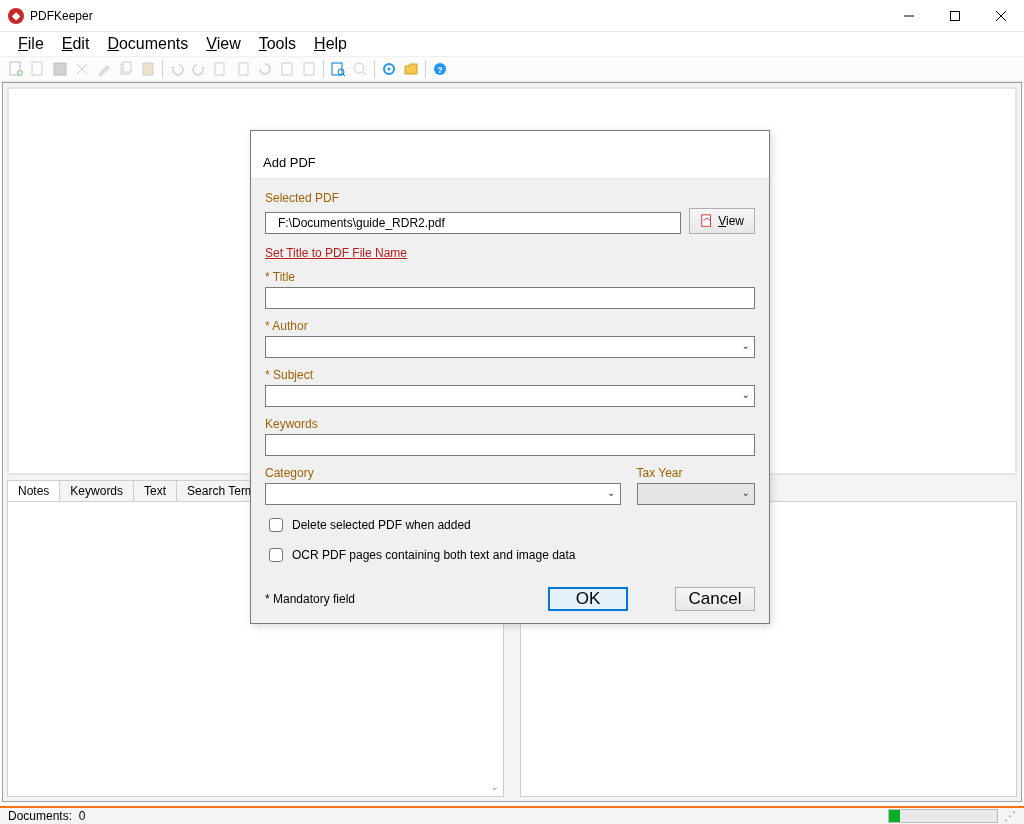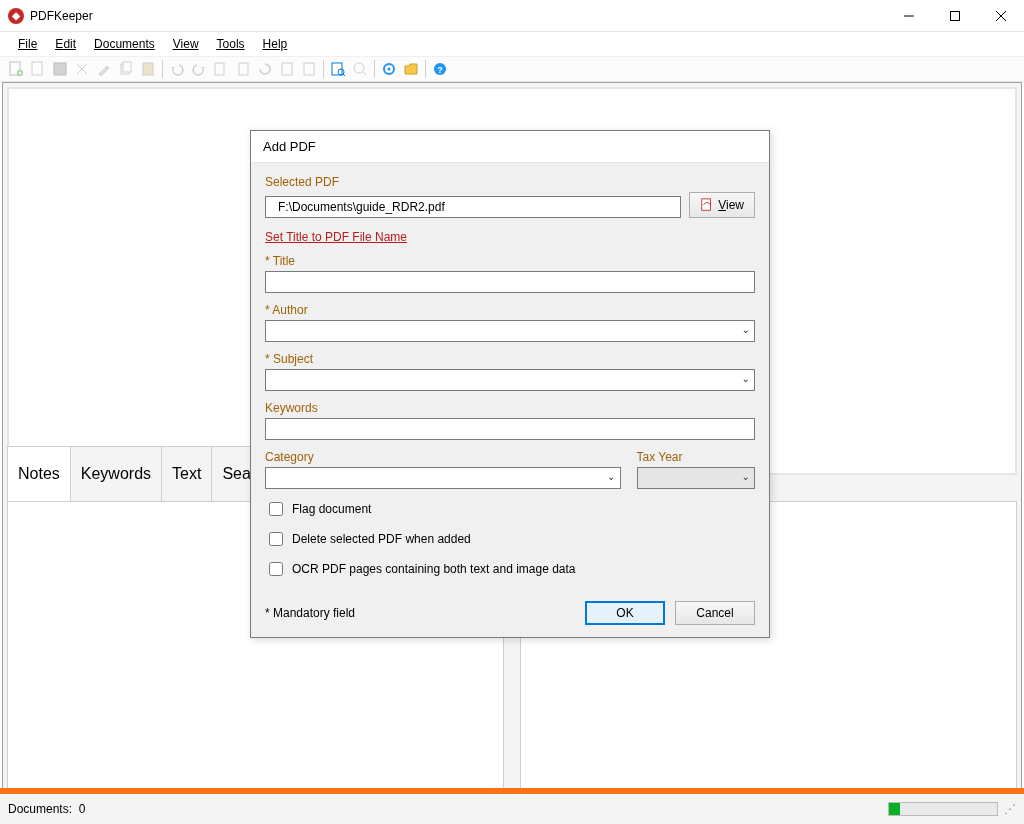"File" .menubar .menu-item { font-size: 12px -> 16px; text-decoration: underline -> none }
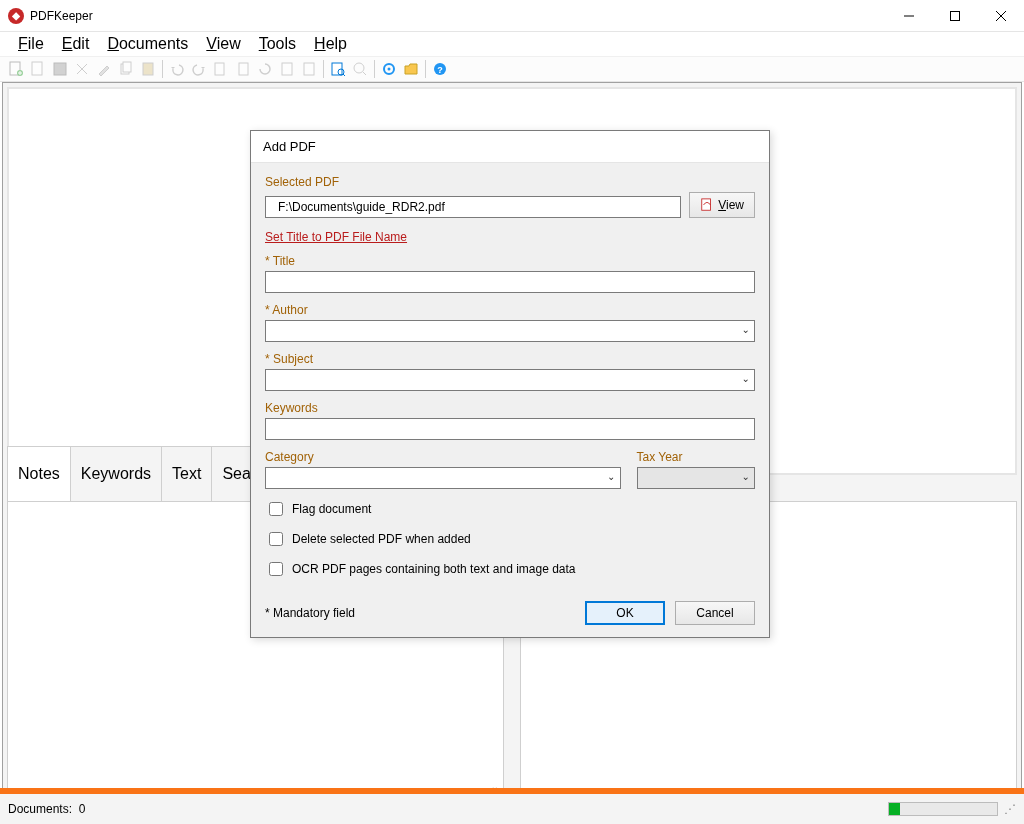"Add PDF" .dialog-title { margin-top: none -> 16px }
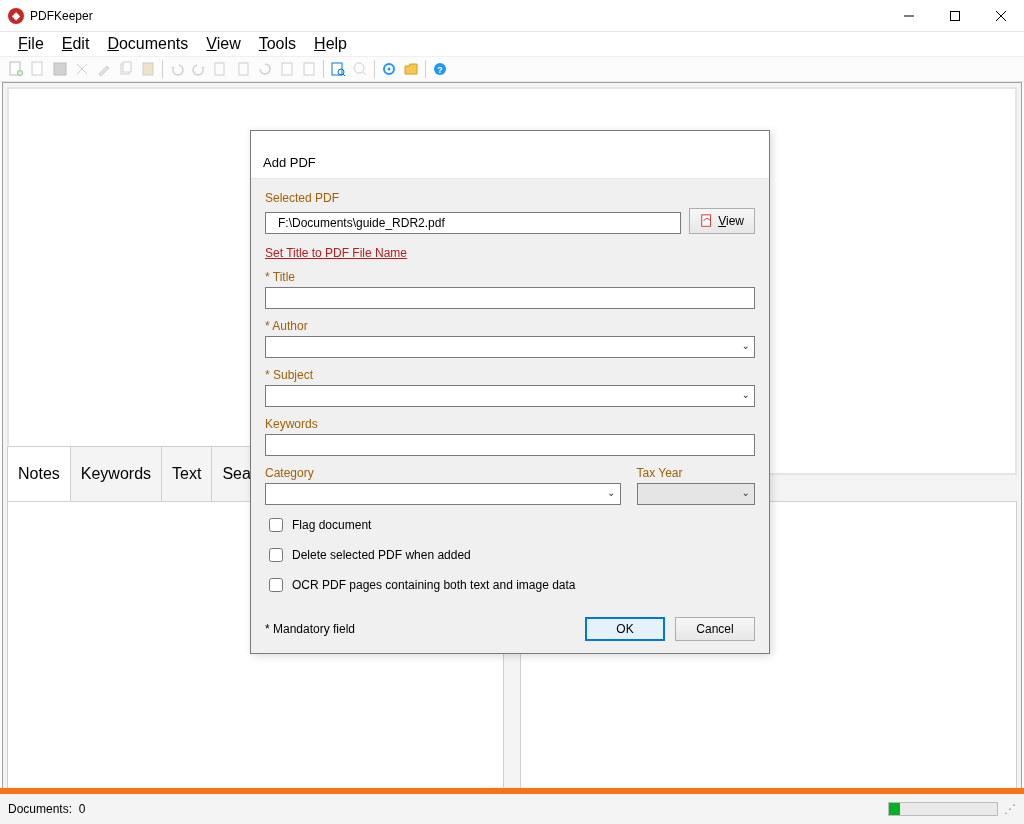"Notes" .tab { font-size: 16px -> 12px; padding: 18px 10px -> 3px 10px }
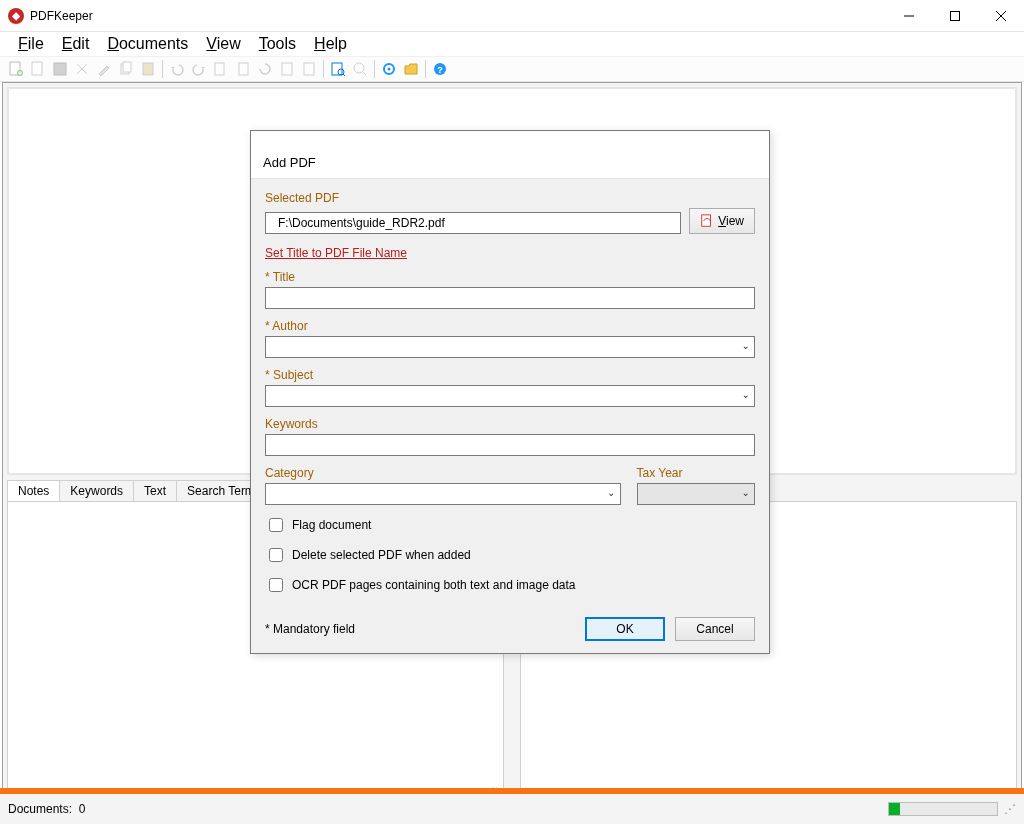"Flag document" label.check-row { html: <label> <input> <span><span>F</span><span>lag document</span></span> </label> -> none }
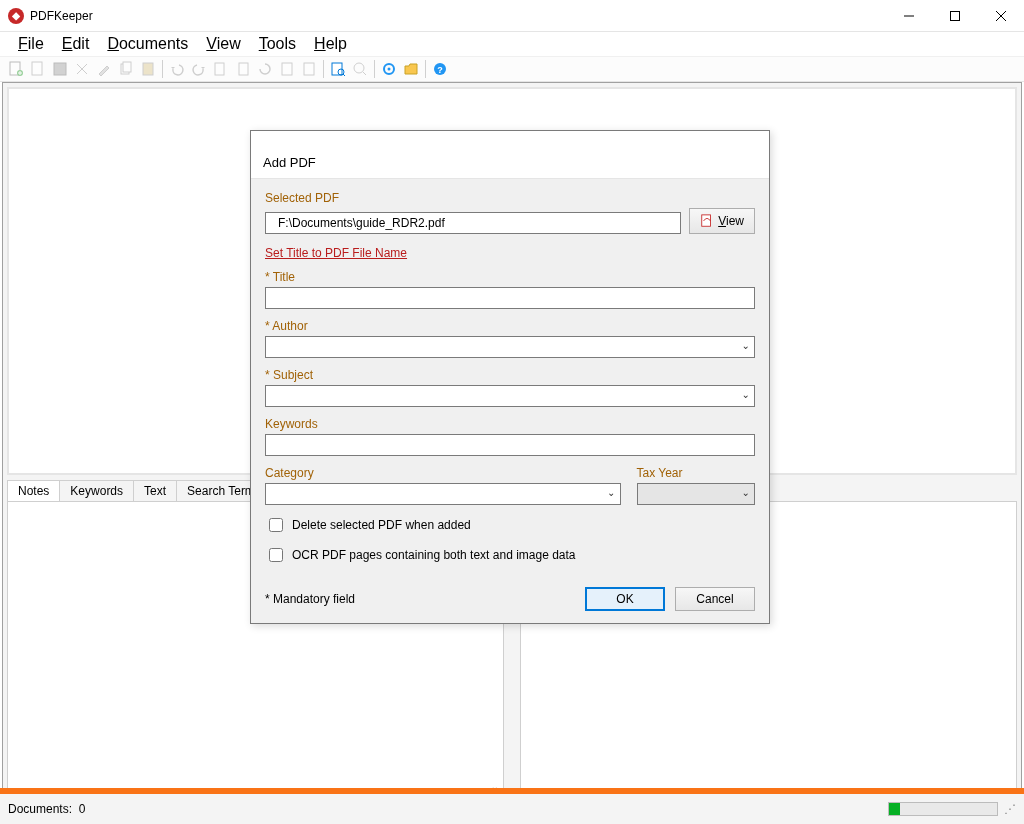"* Mandatory field" .dialog-footer { gap: 10px -> none }
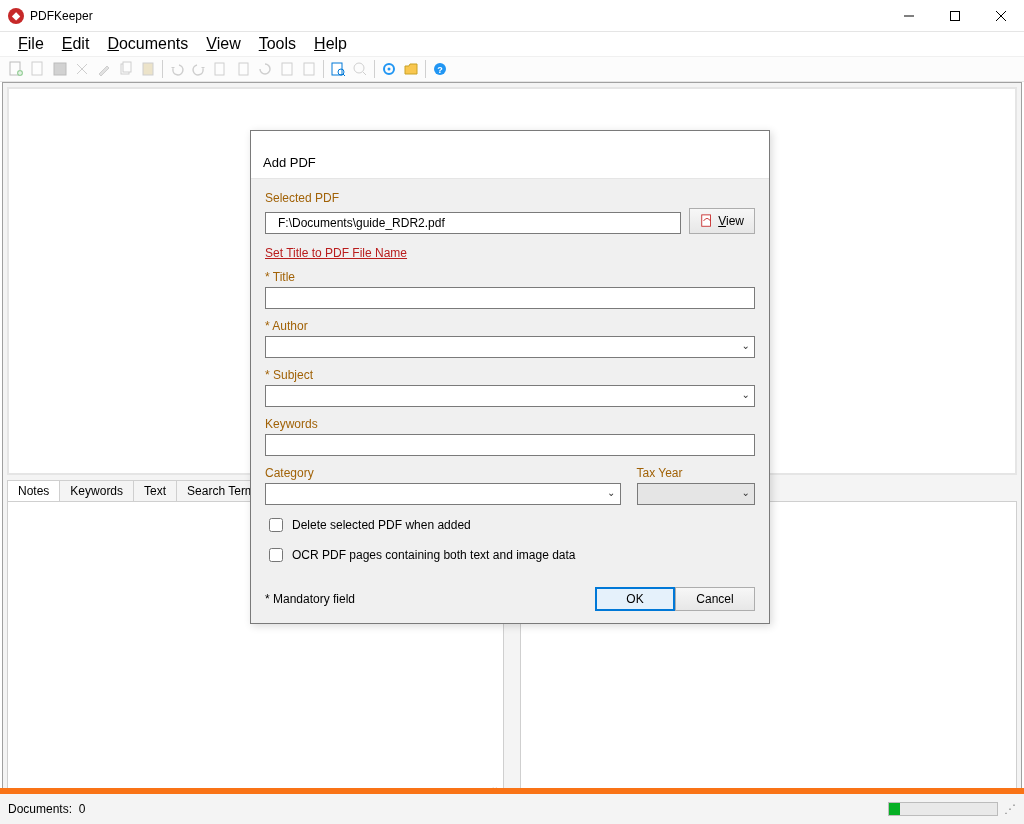"OK" .dbtn { font-size: 12px -> 17px; margin-left: none -> 47px }
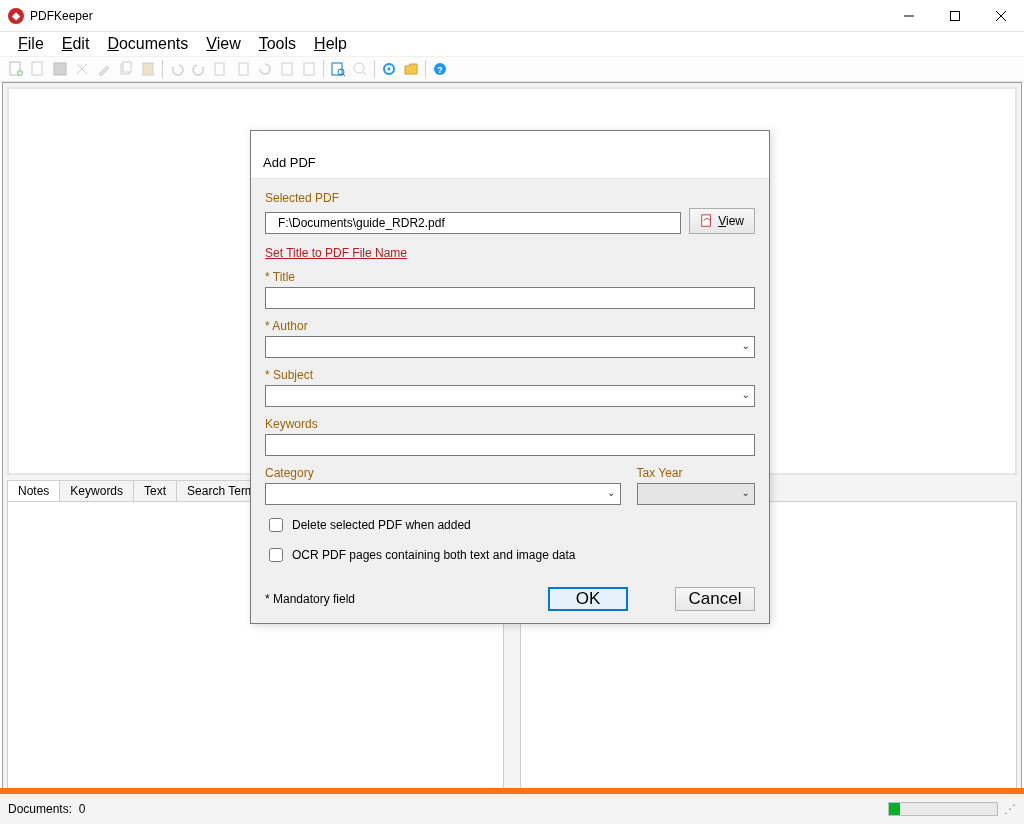"Documents:" .statusbar { border-top: 6px solid #f97316 -> 2px solid #f97316; height: 36px -> 18px }
